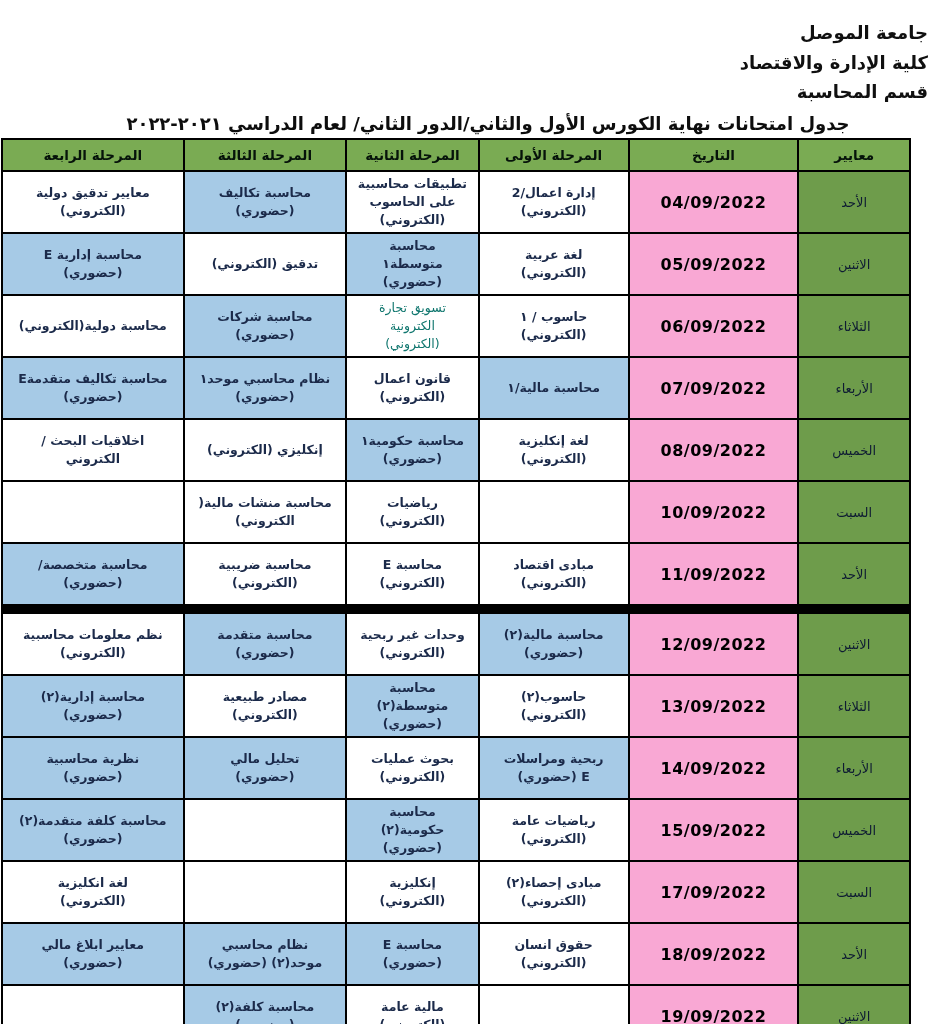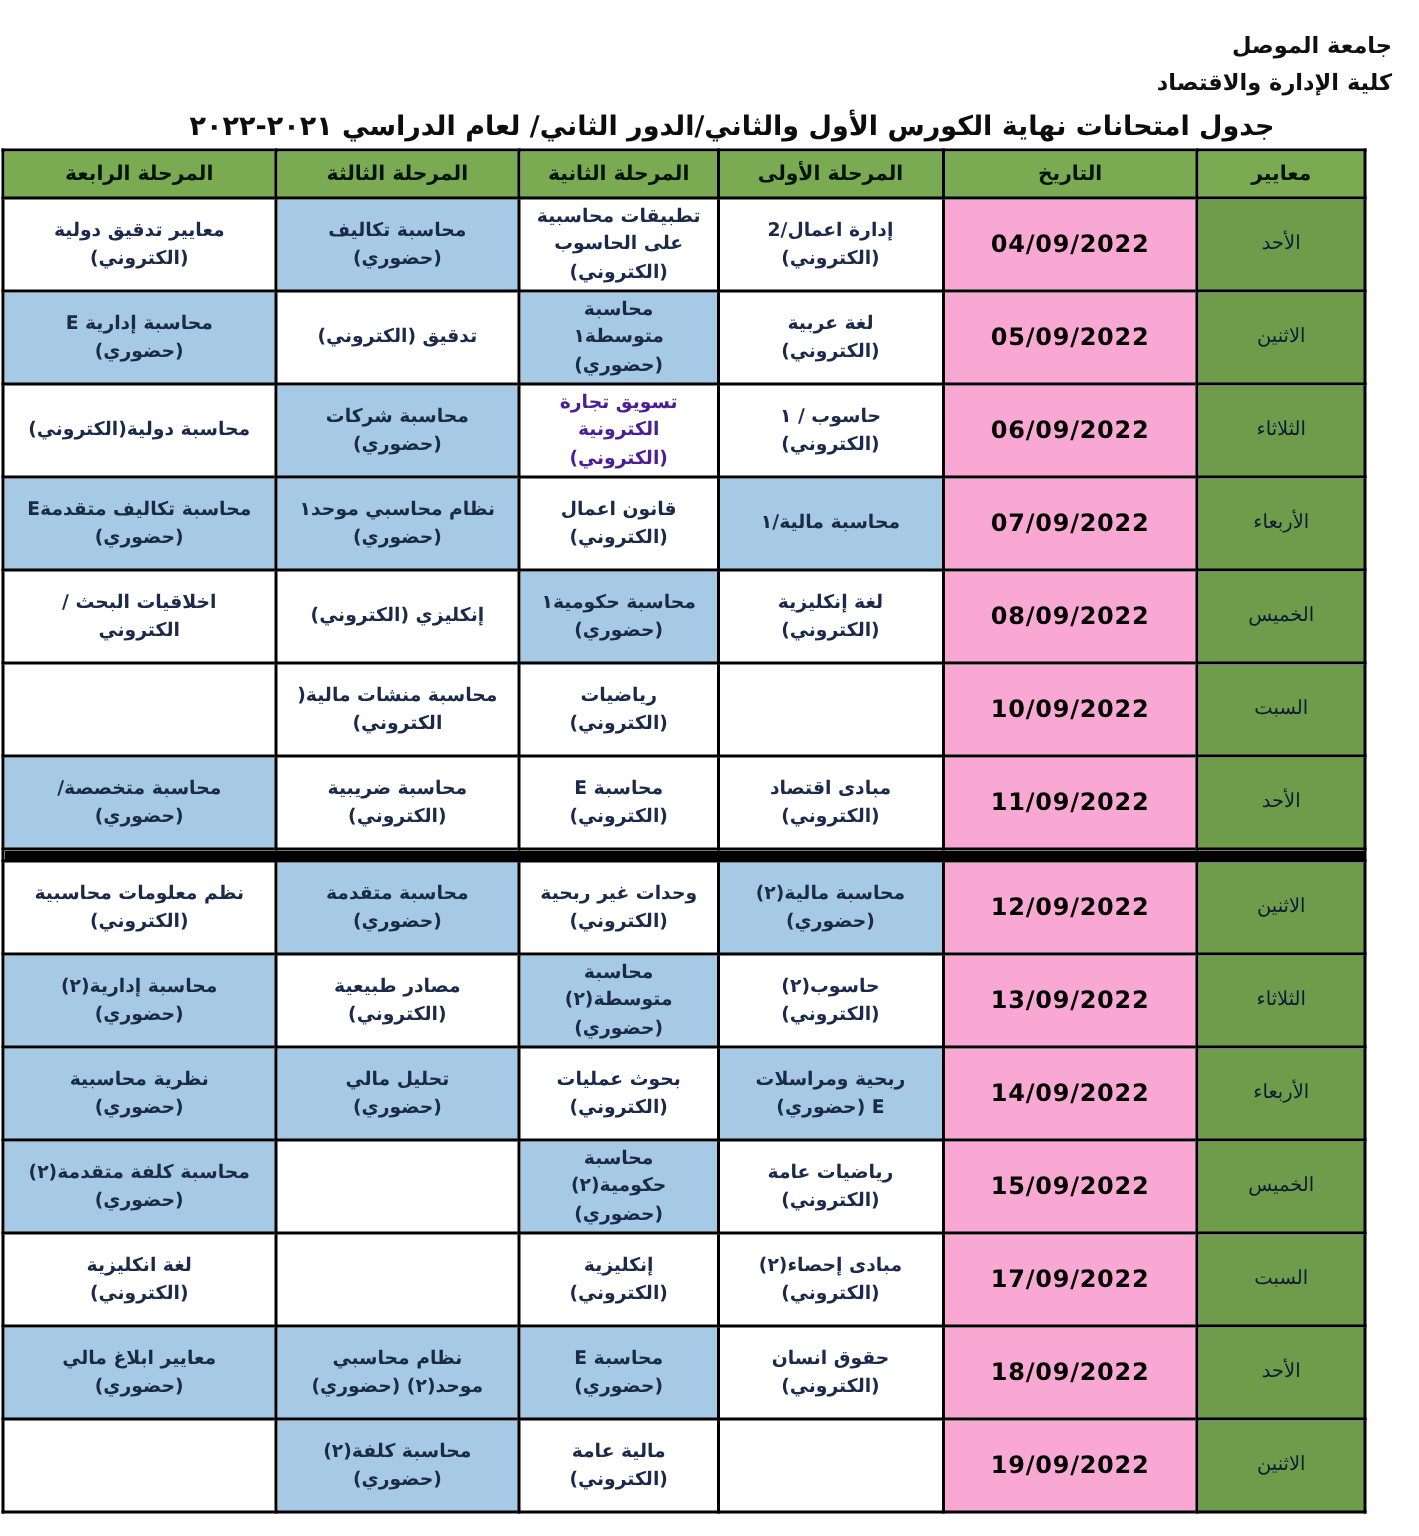"جامعة الموصل" .org-block { font-size: 15px -> 18px }
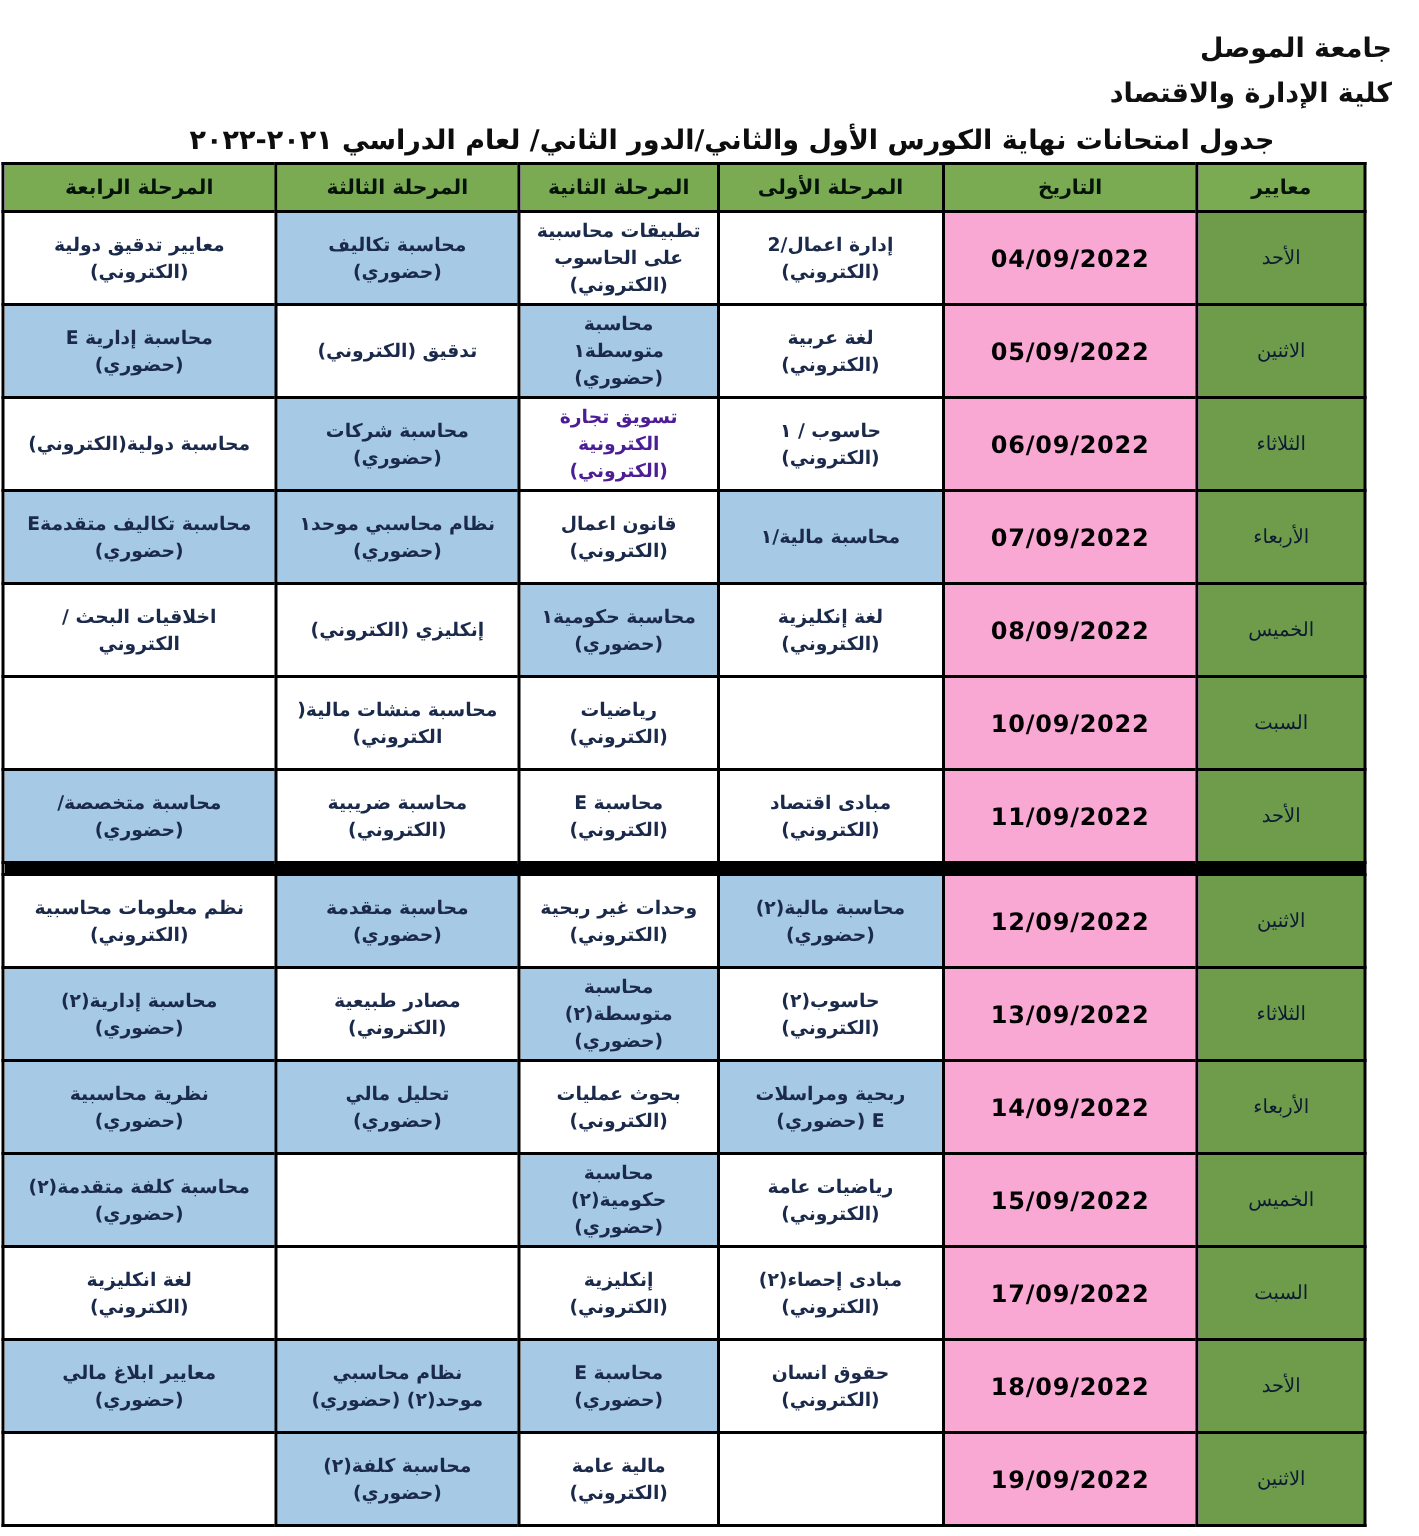"قسم المحاسبة" div { html: none -> <div>قسم المحاسبة</div> }
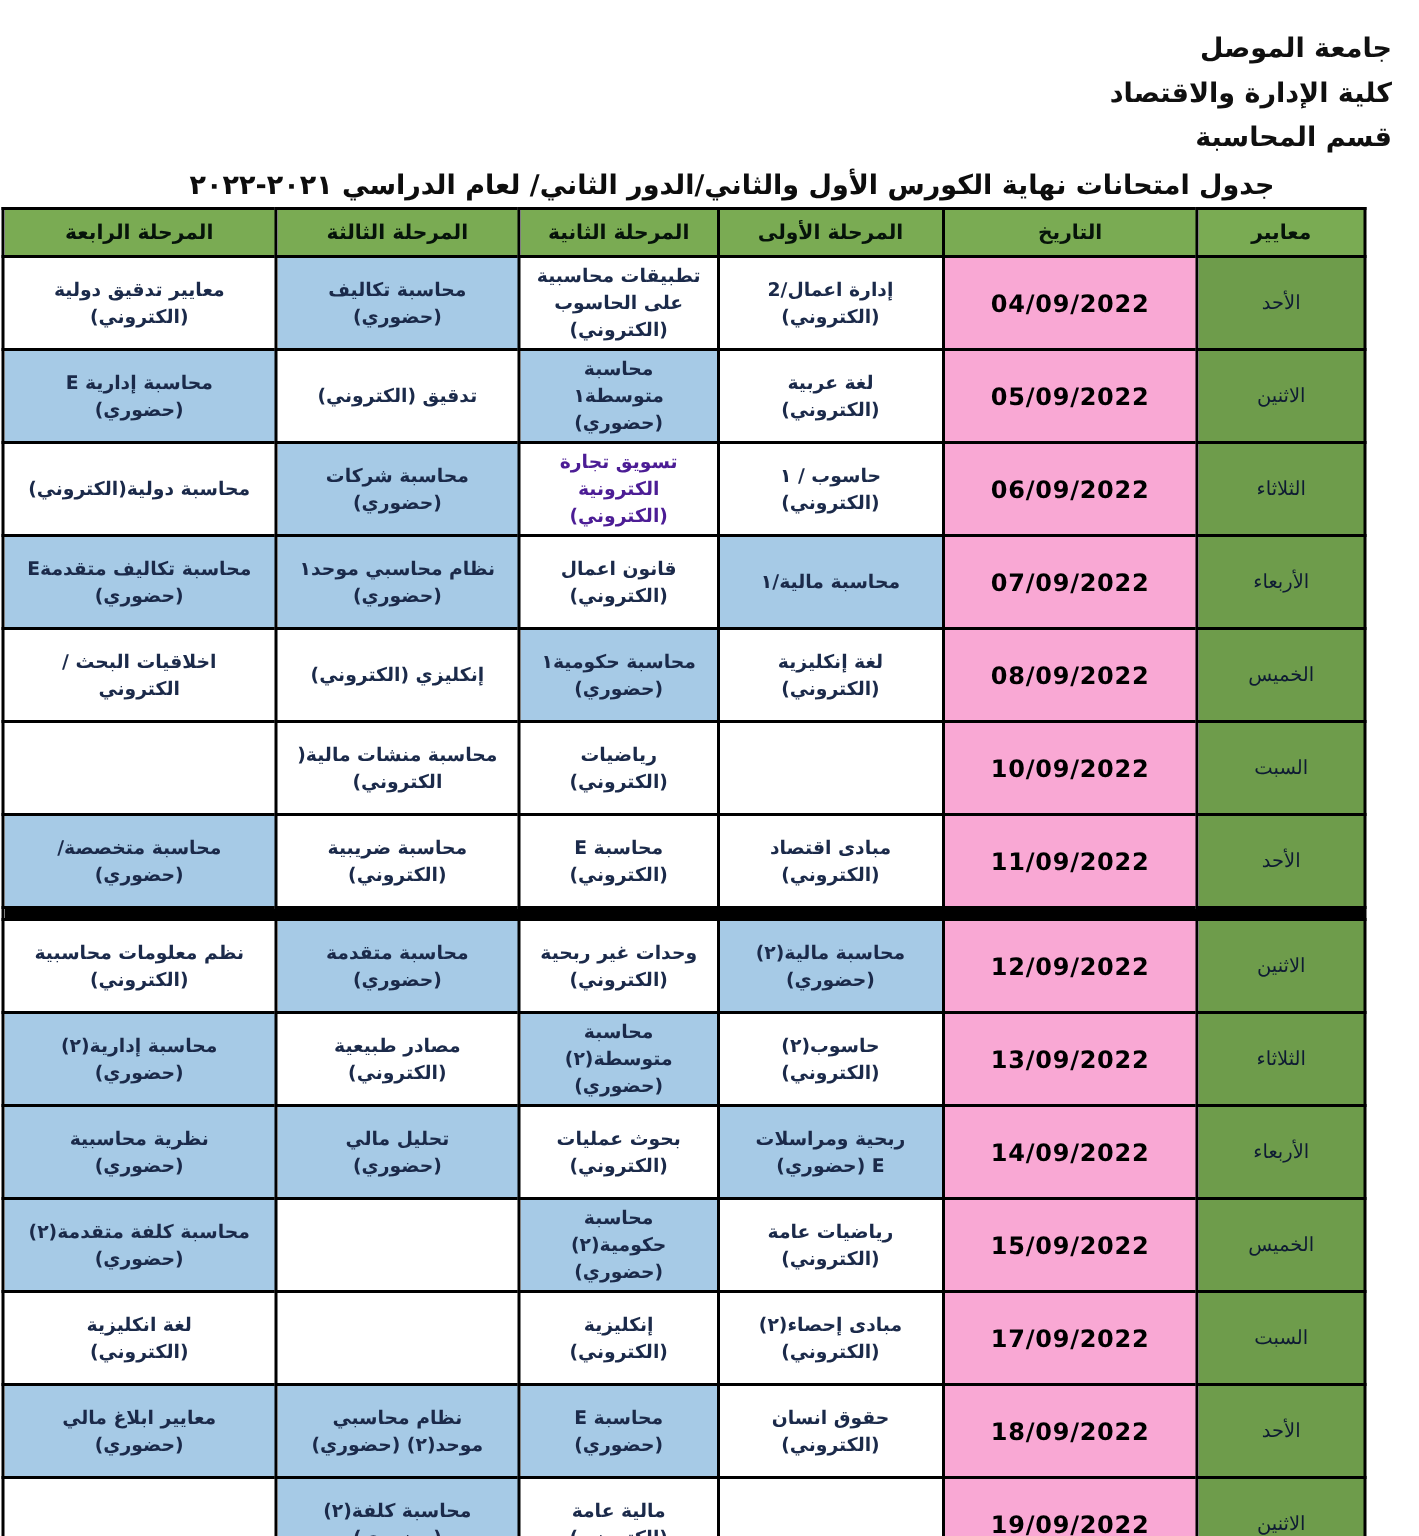"تسويق تجارة" td.stage-cell.muted { color: #4c1d95 -> #0f766e; font-weight: 700 -> 400 }
